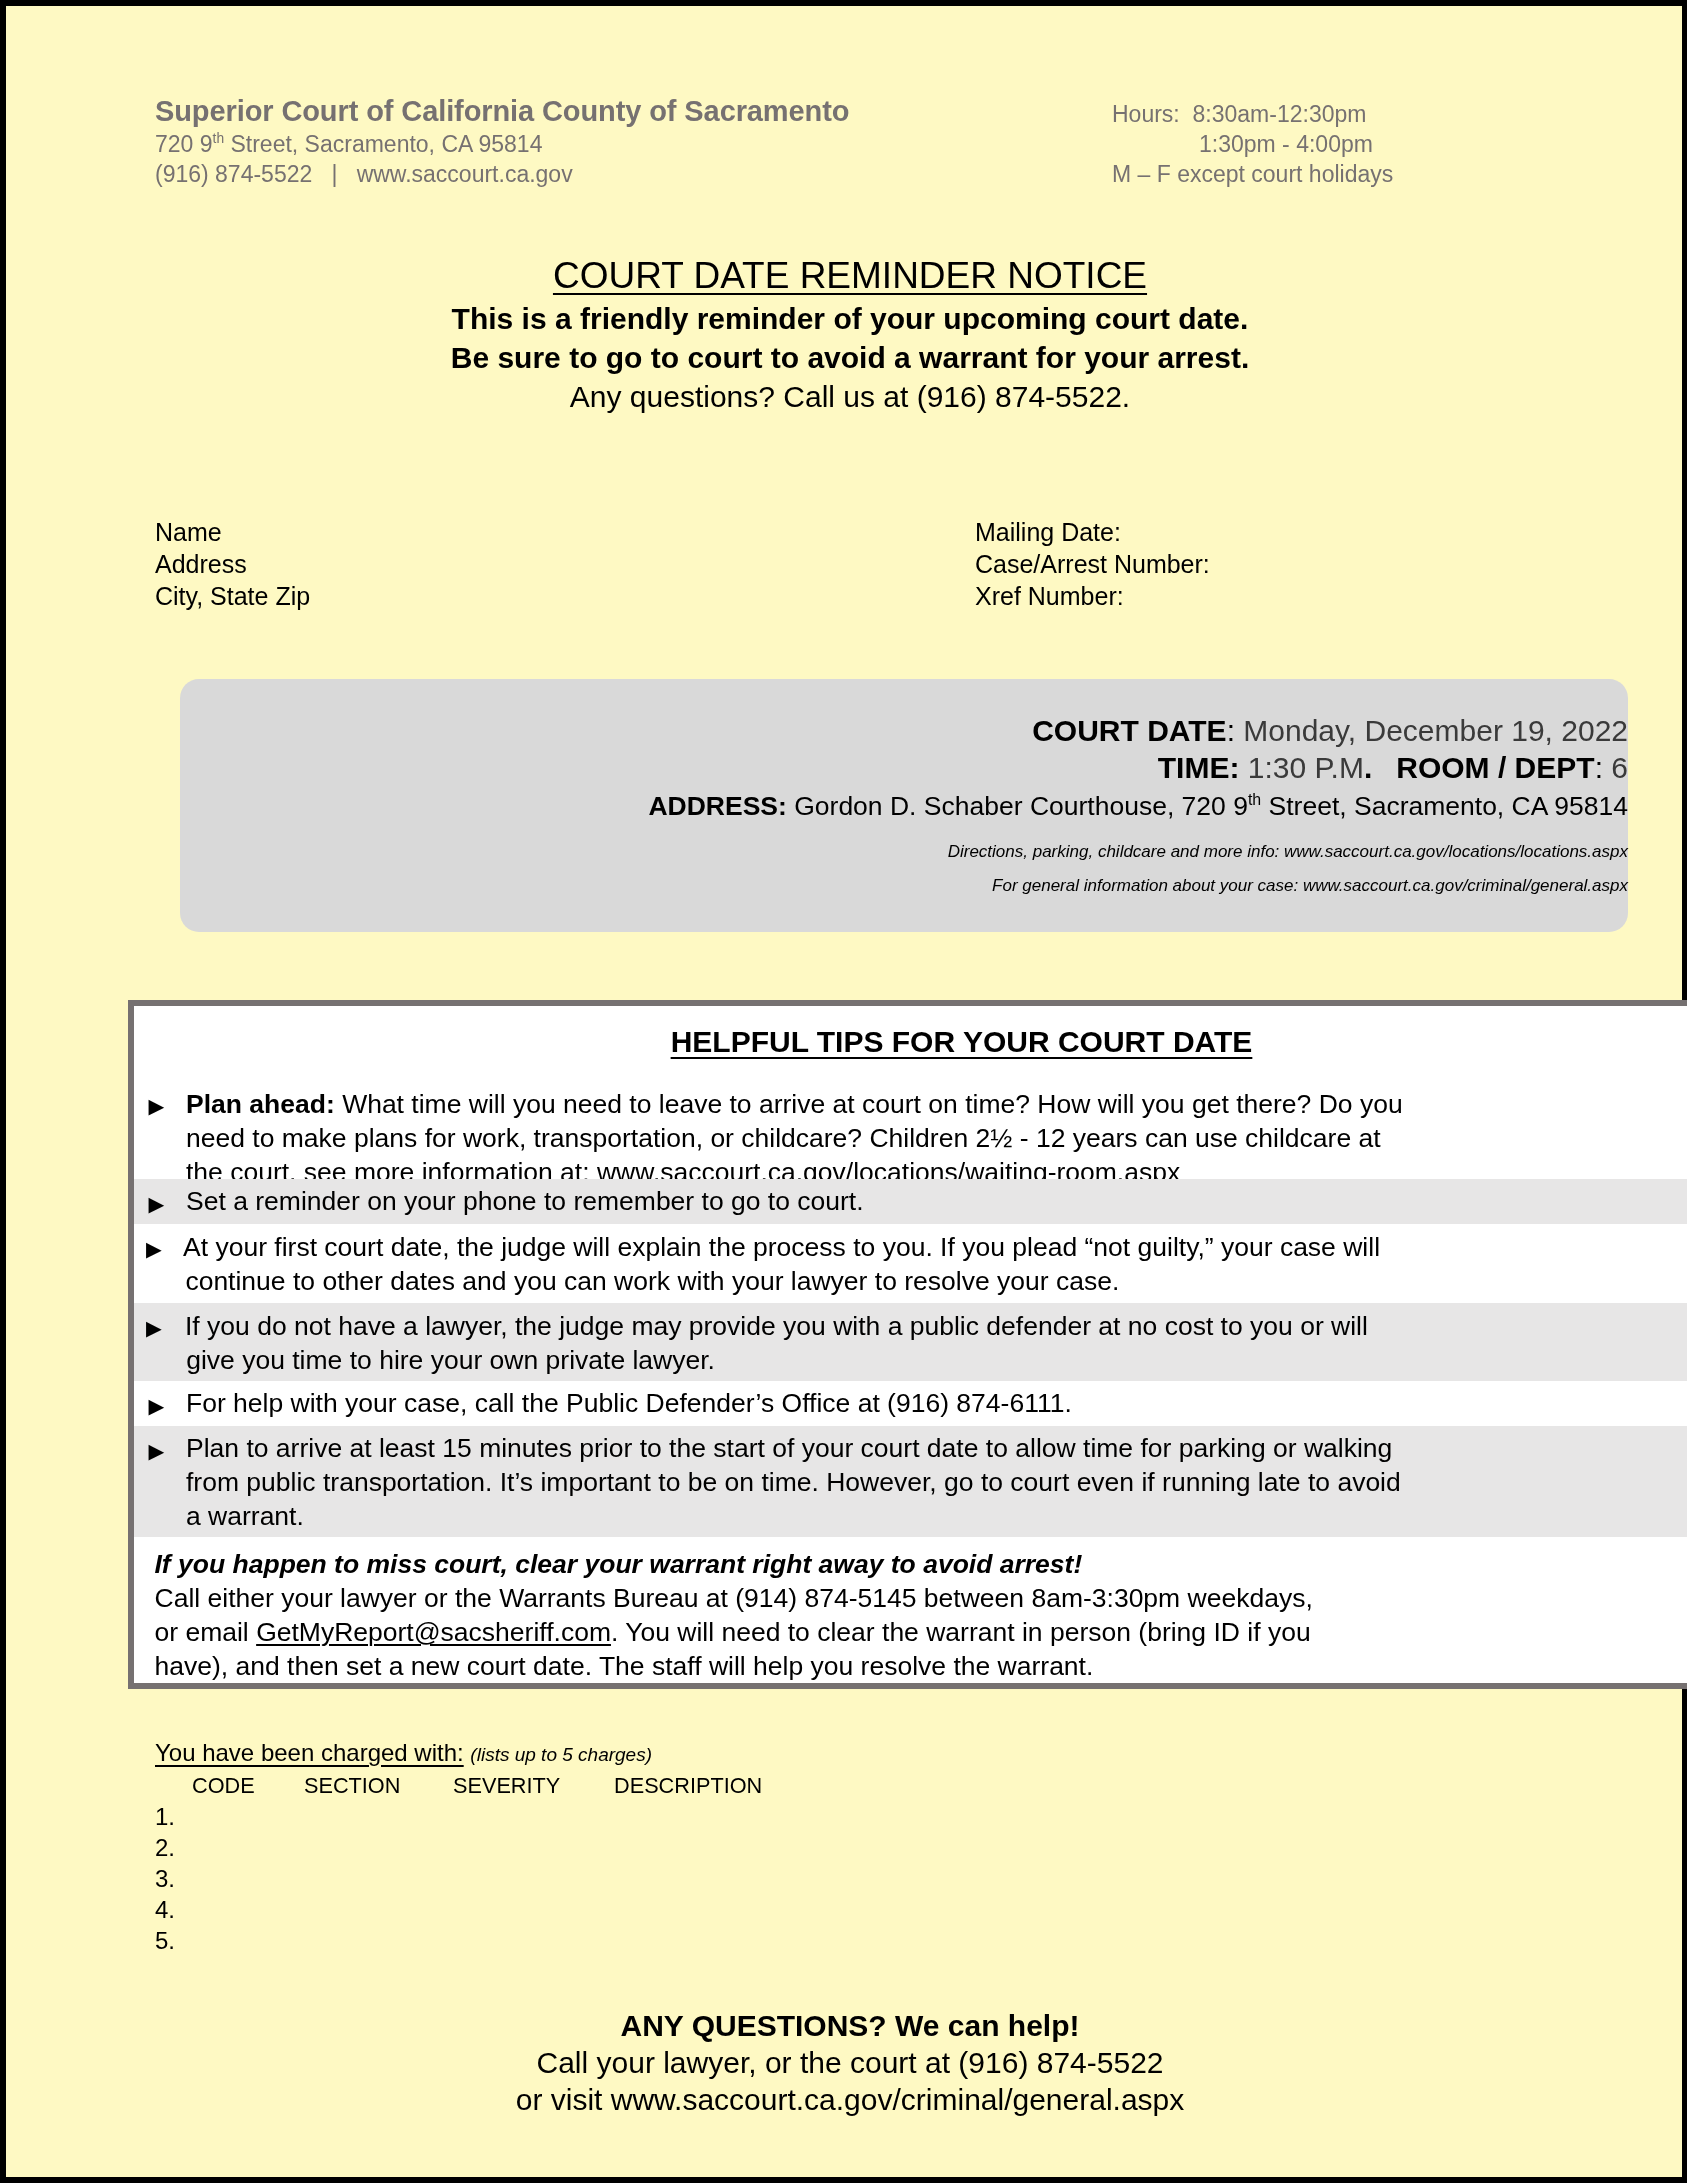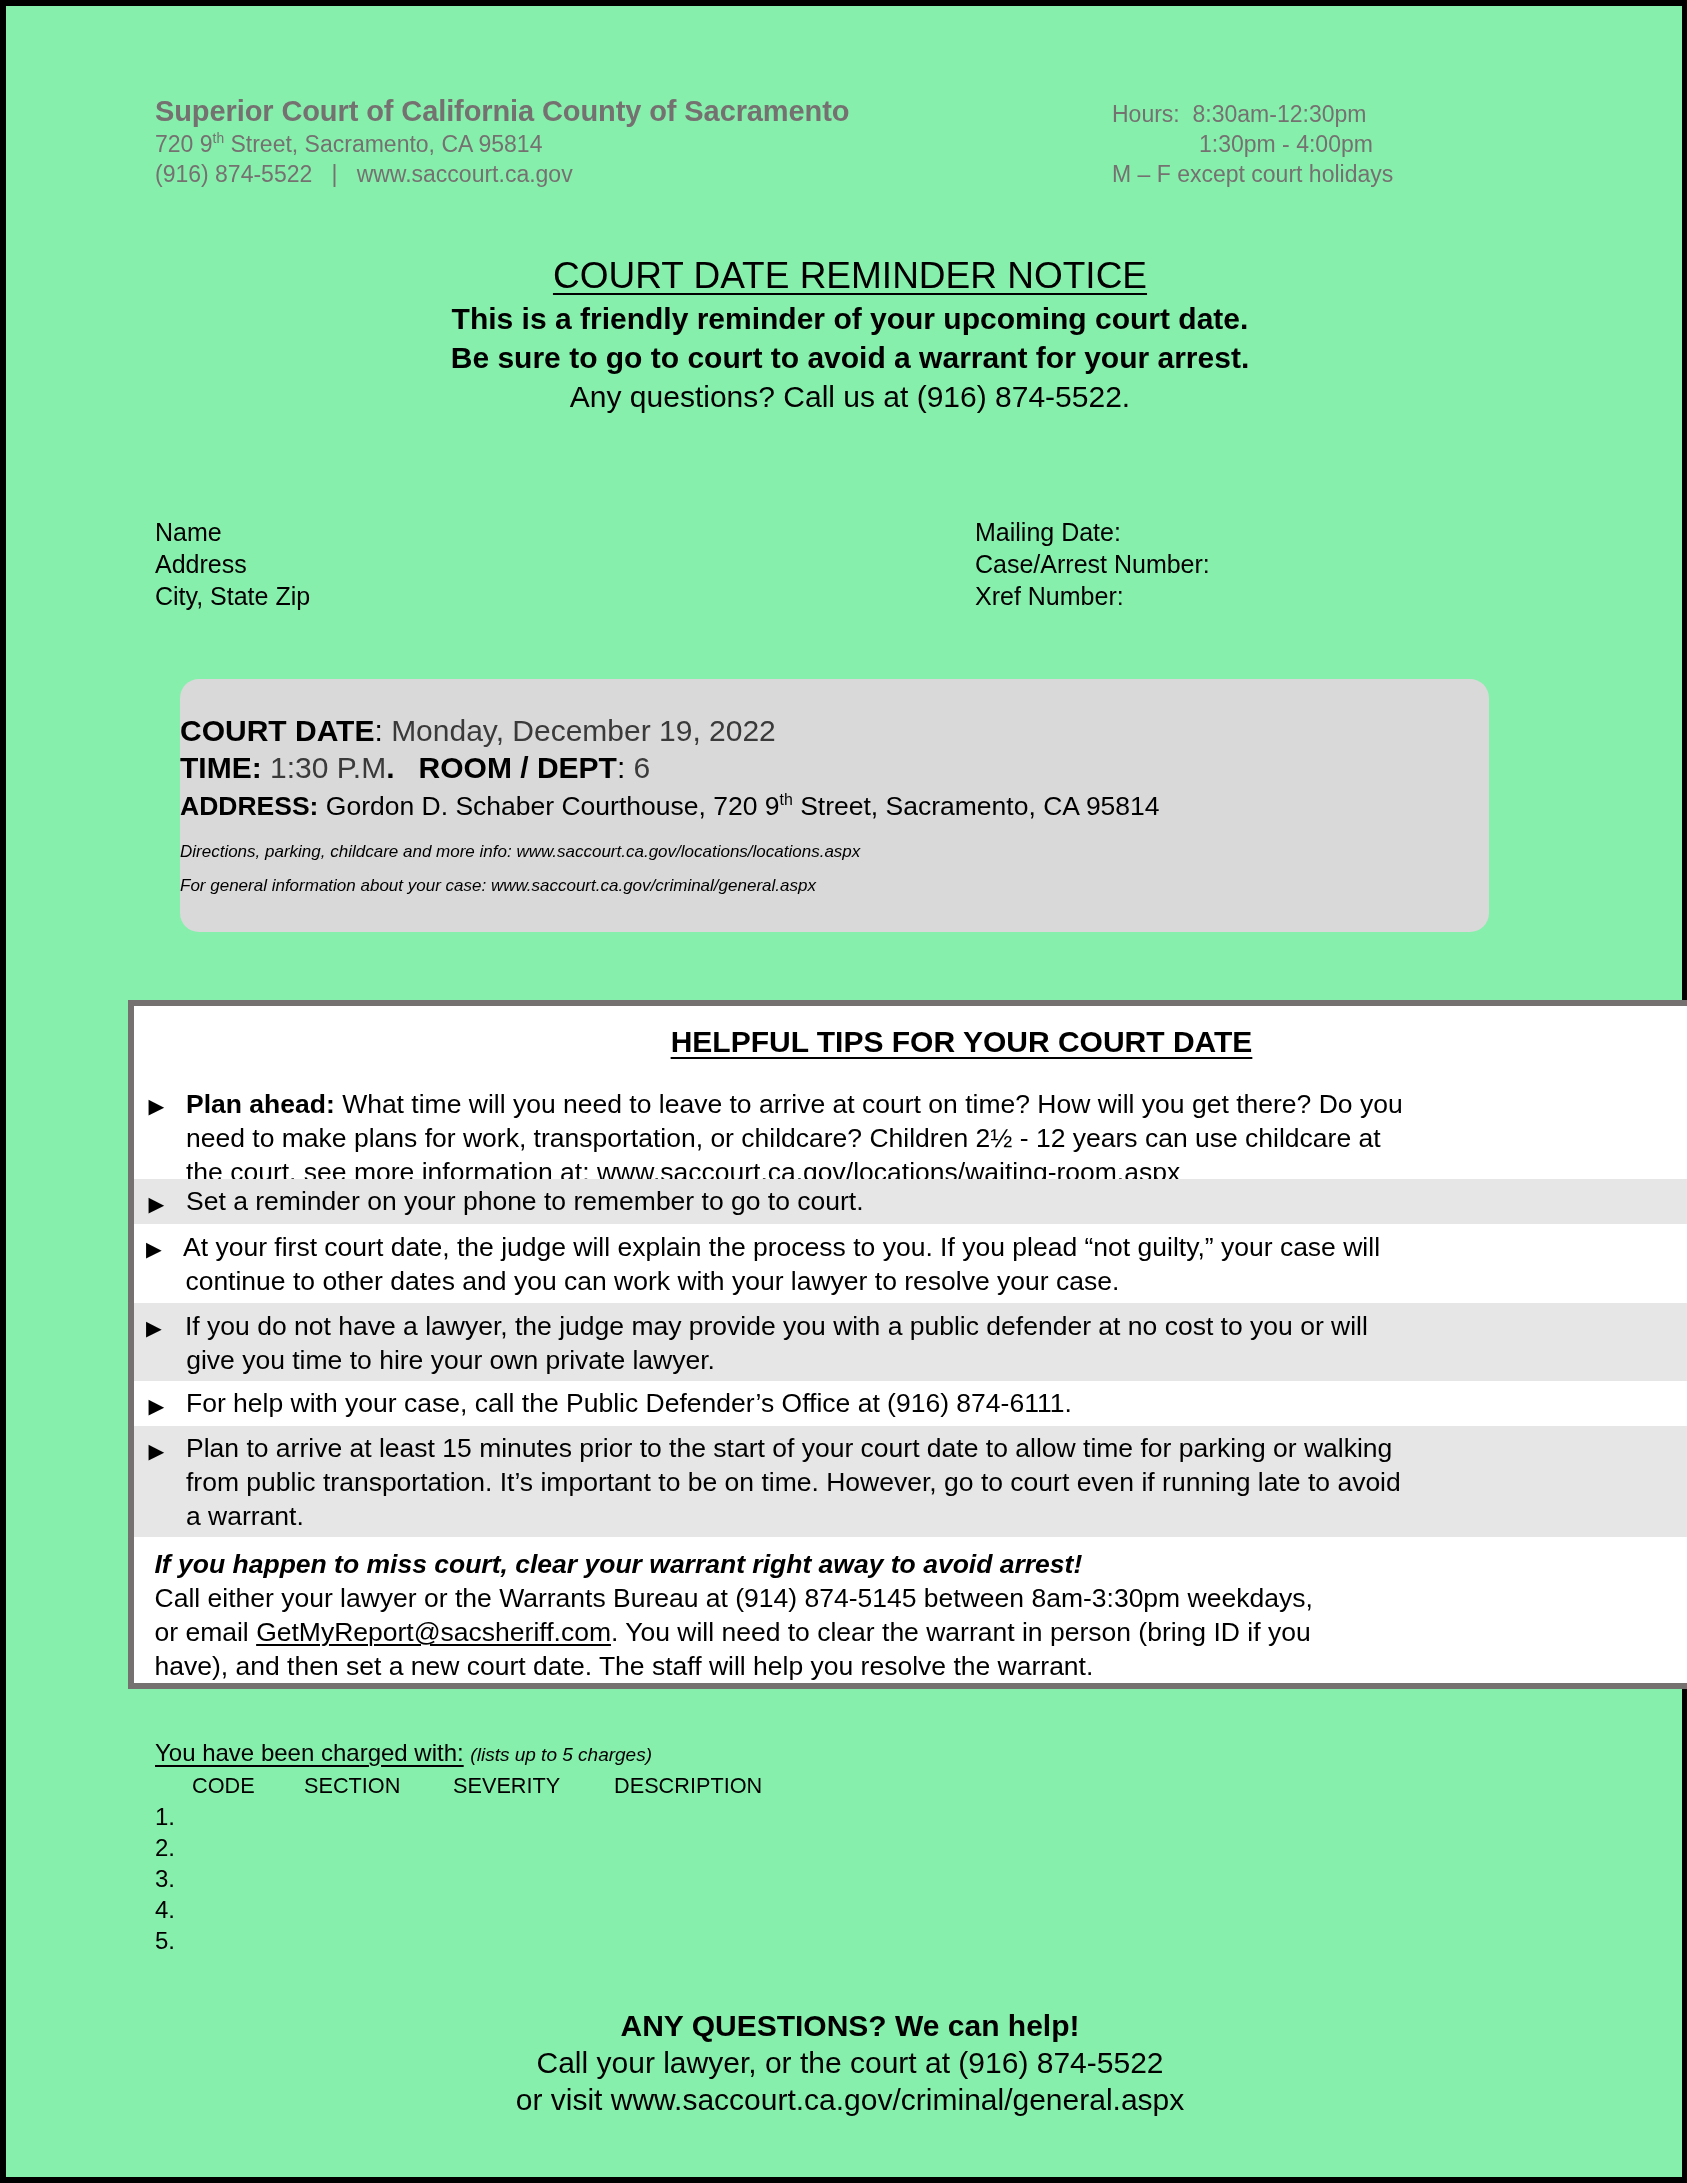"Superior Court of California County" .page { background: #86efac -> #fef9c3 }
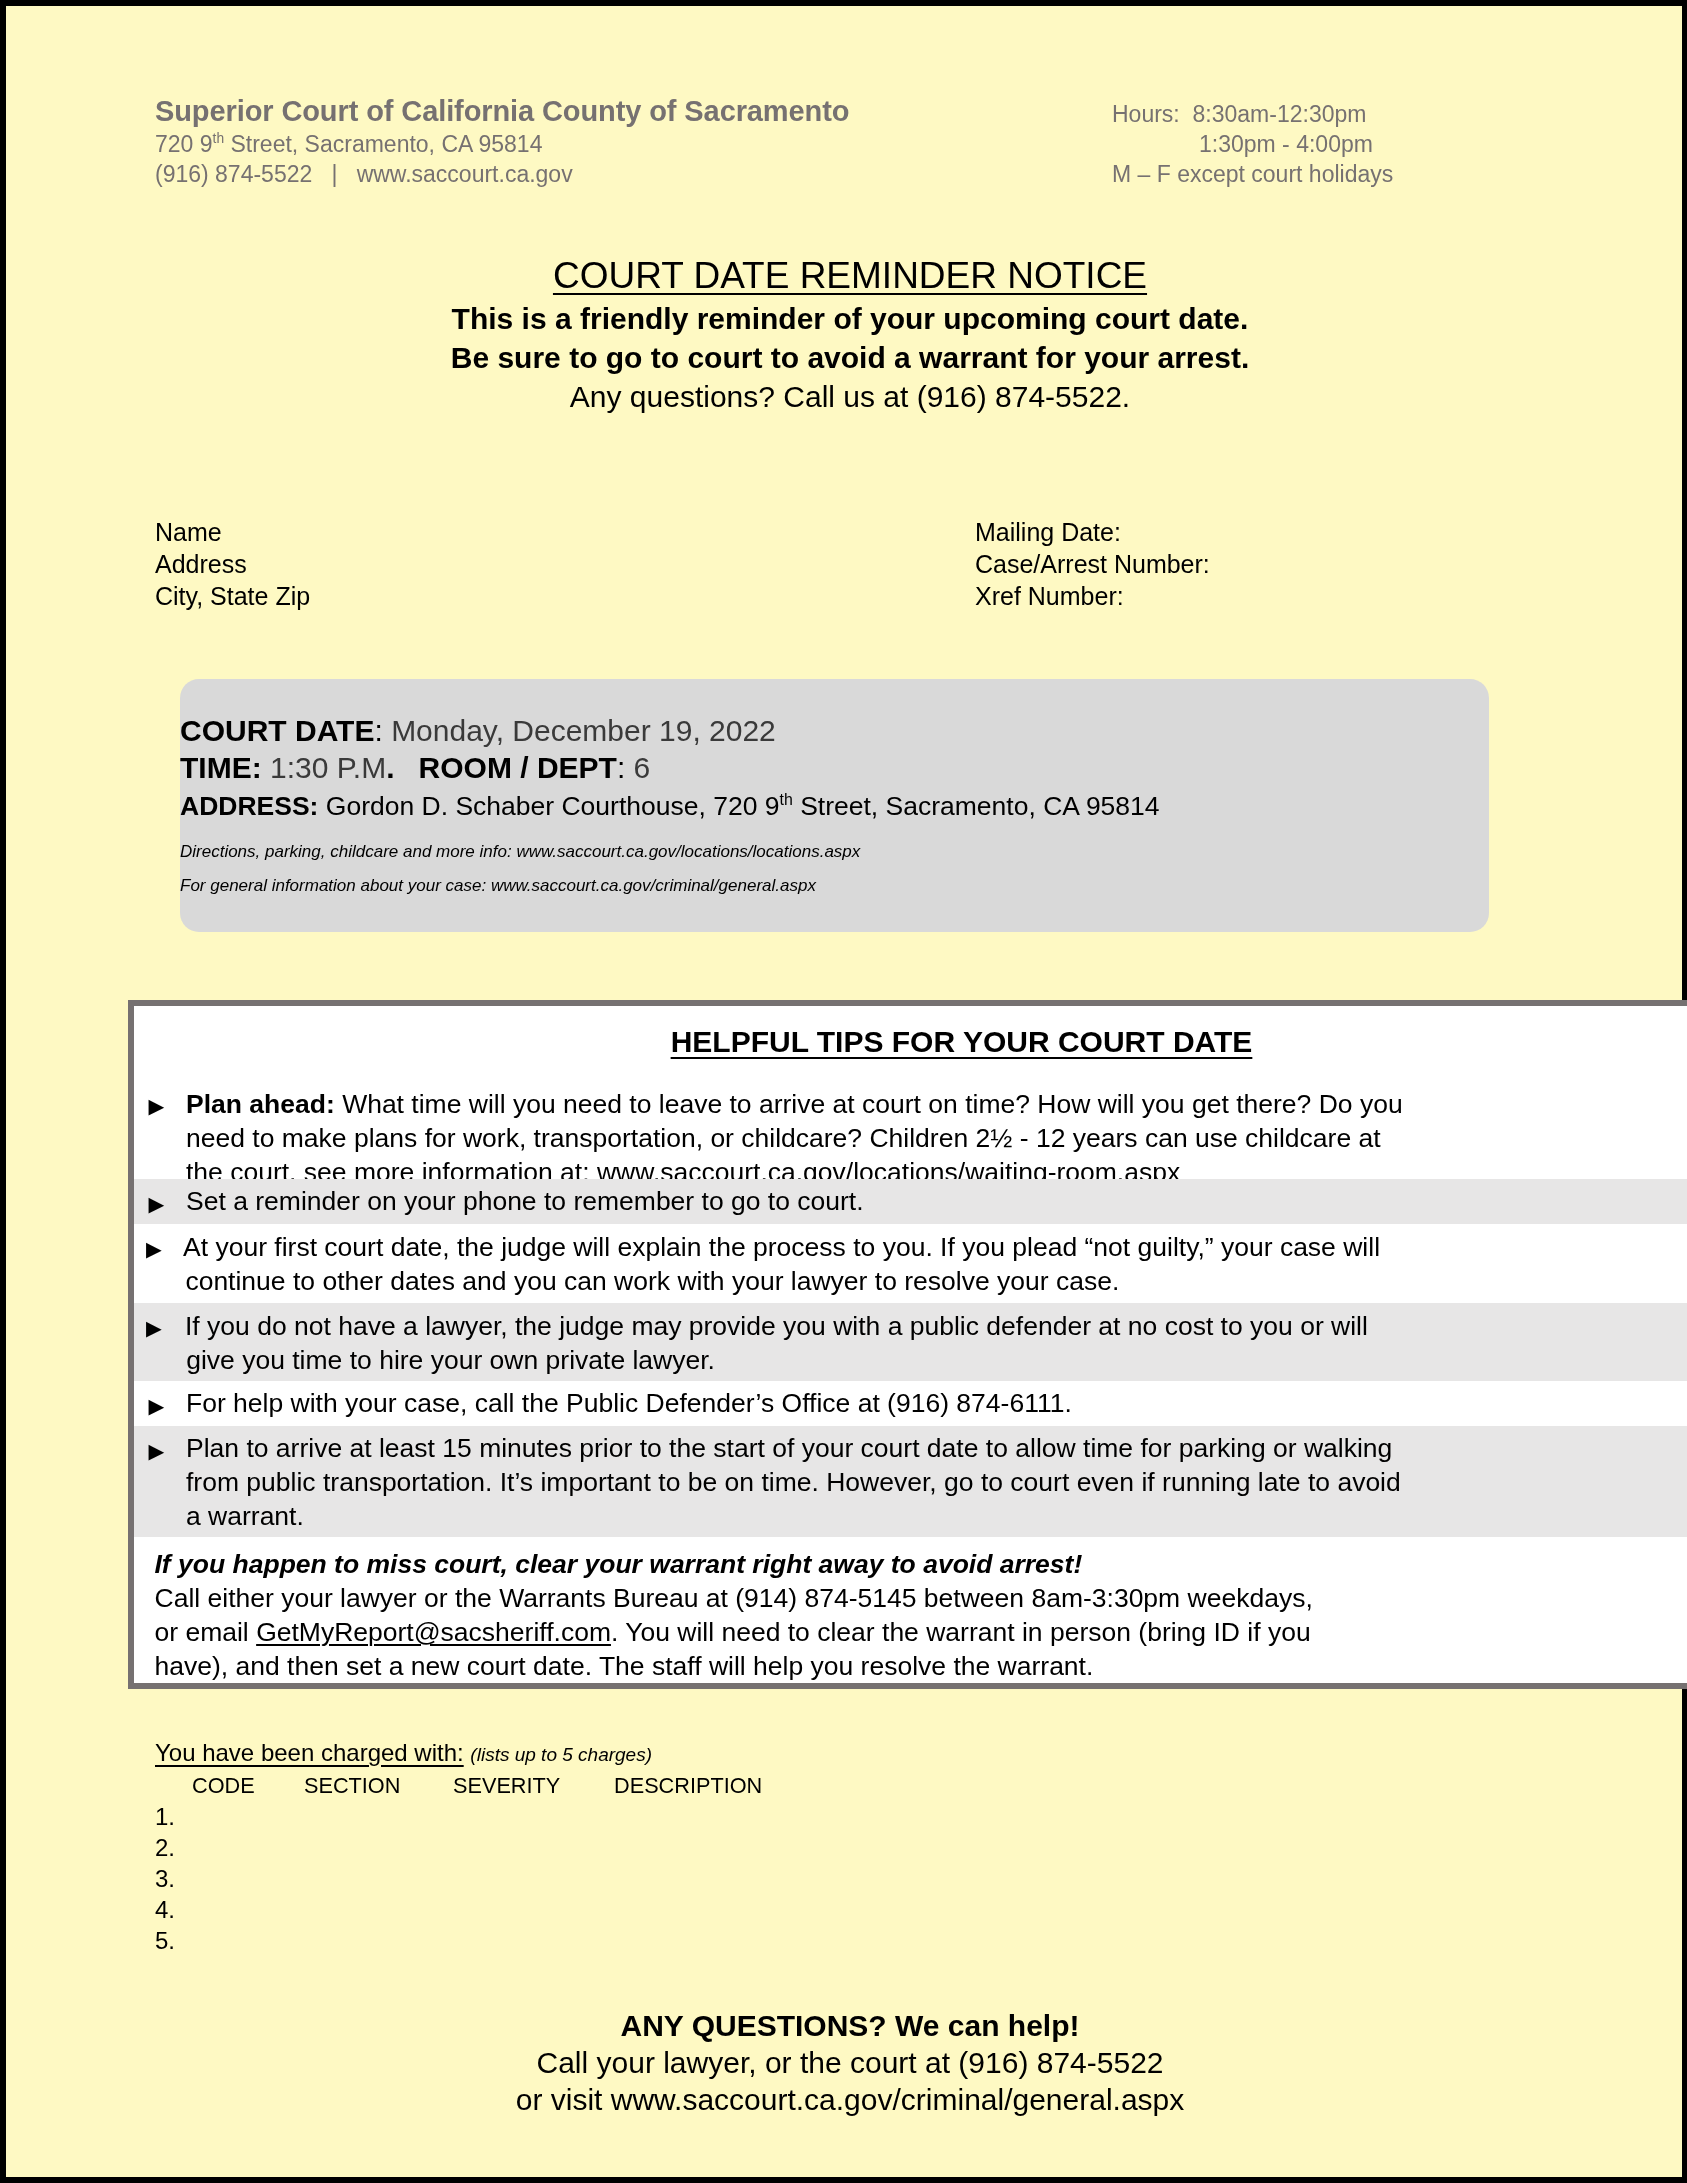"COURT DATE: Monday, December 19," .court-box { text-align: left -> right; width: 1309px -> 1448px }
